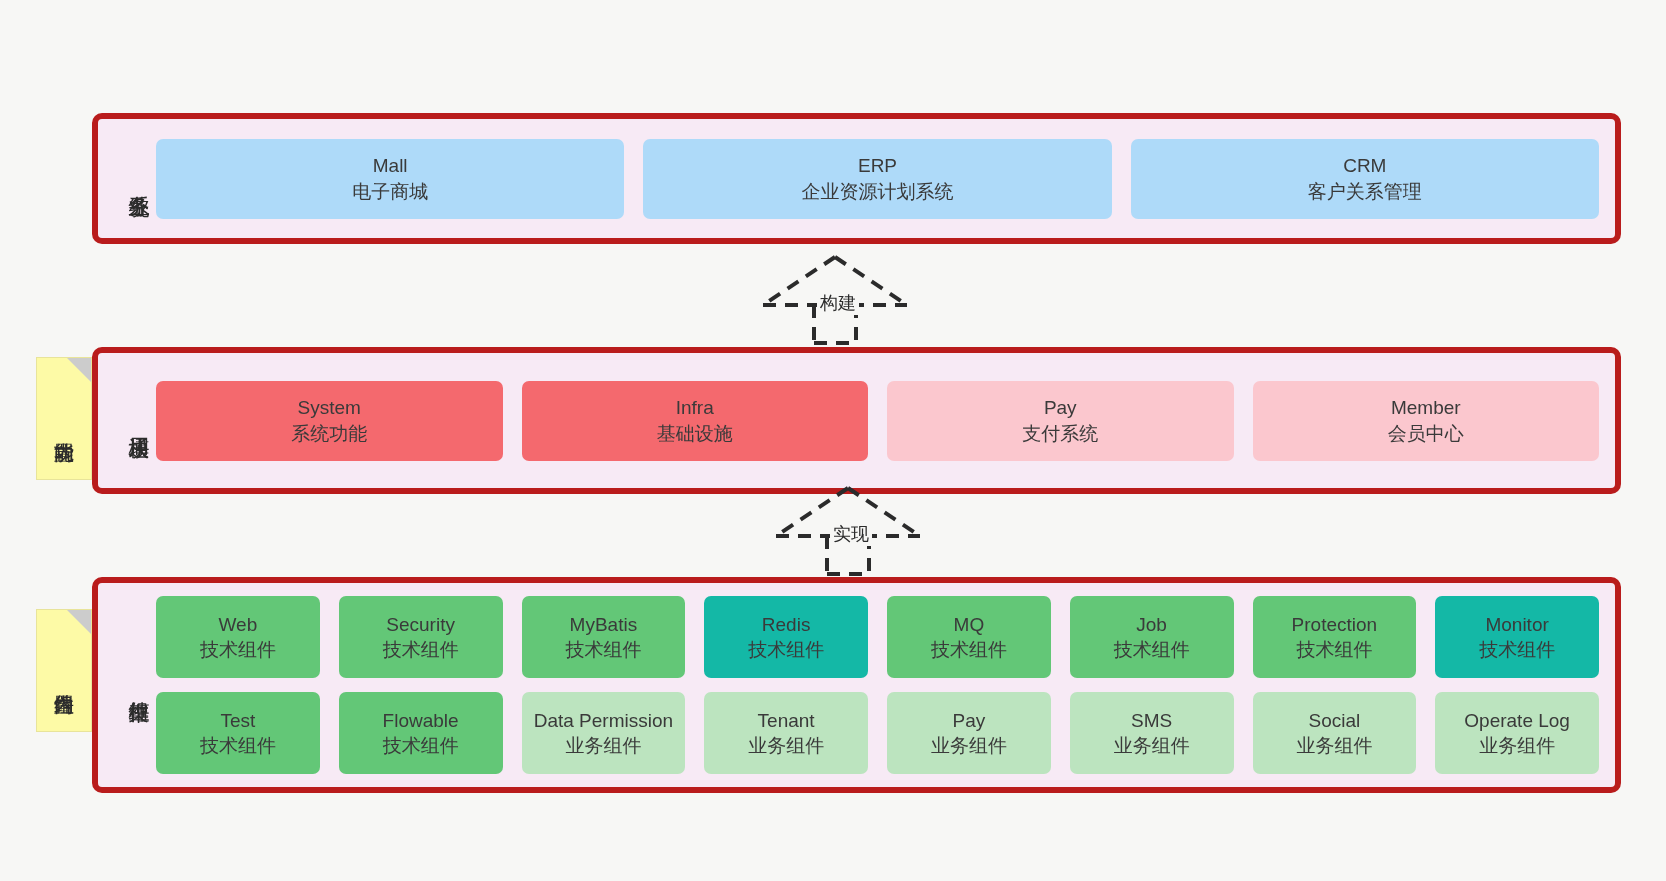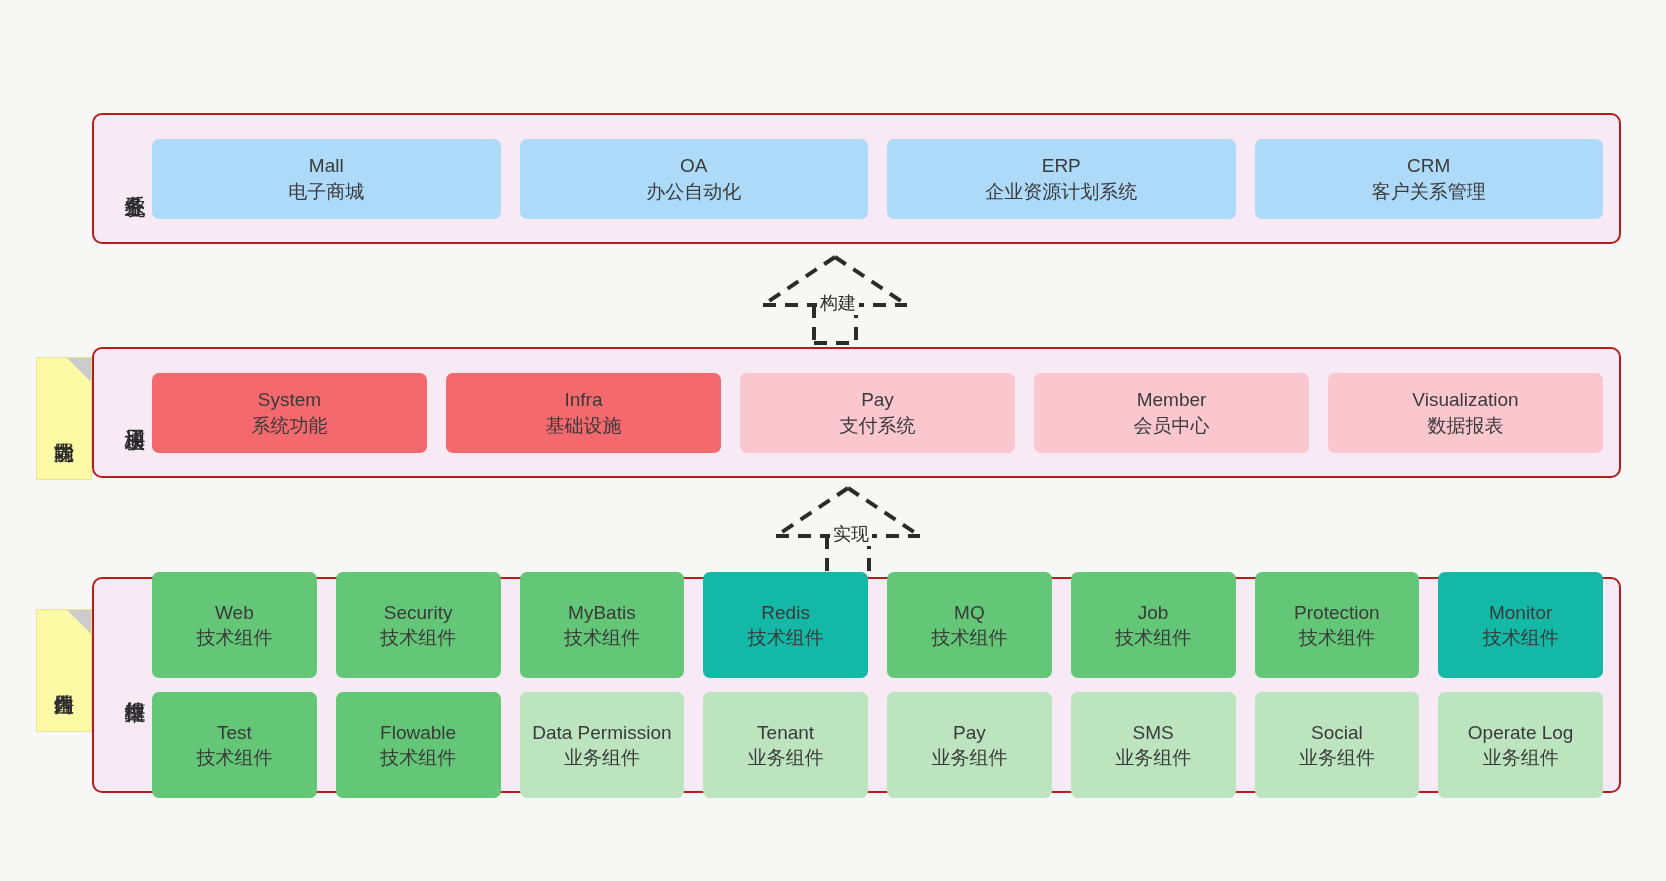"Mall" .layer { border: 2px solid #b91c1c -> 6px solid #b91c1c }
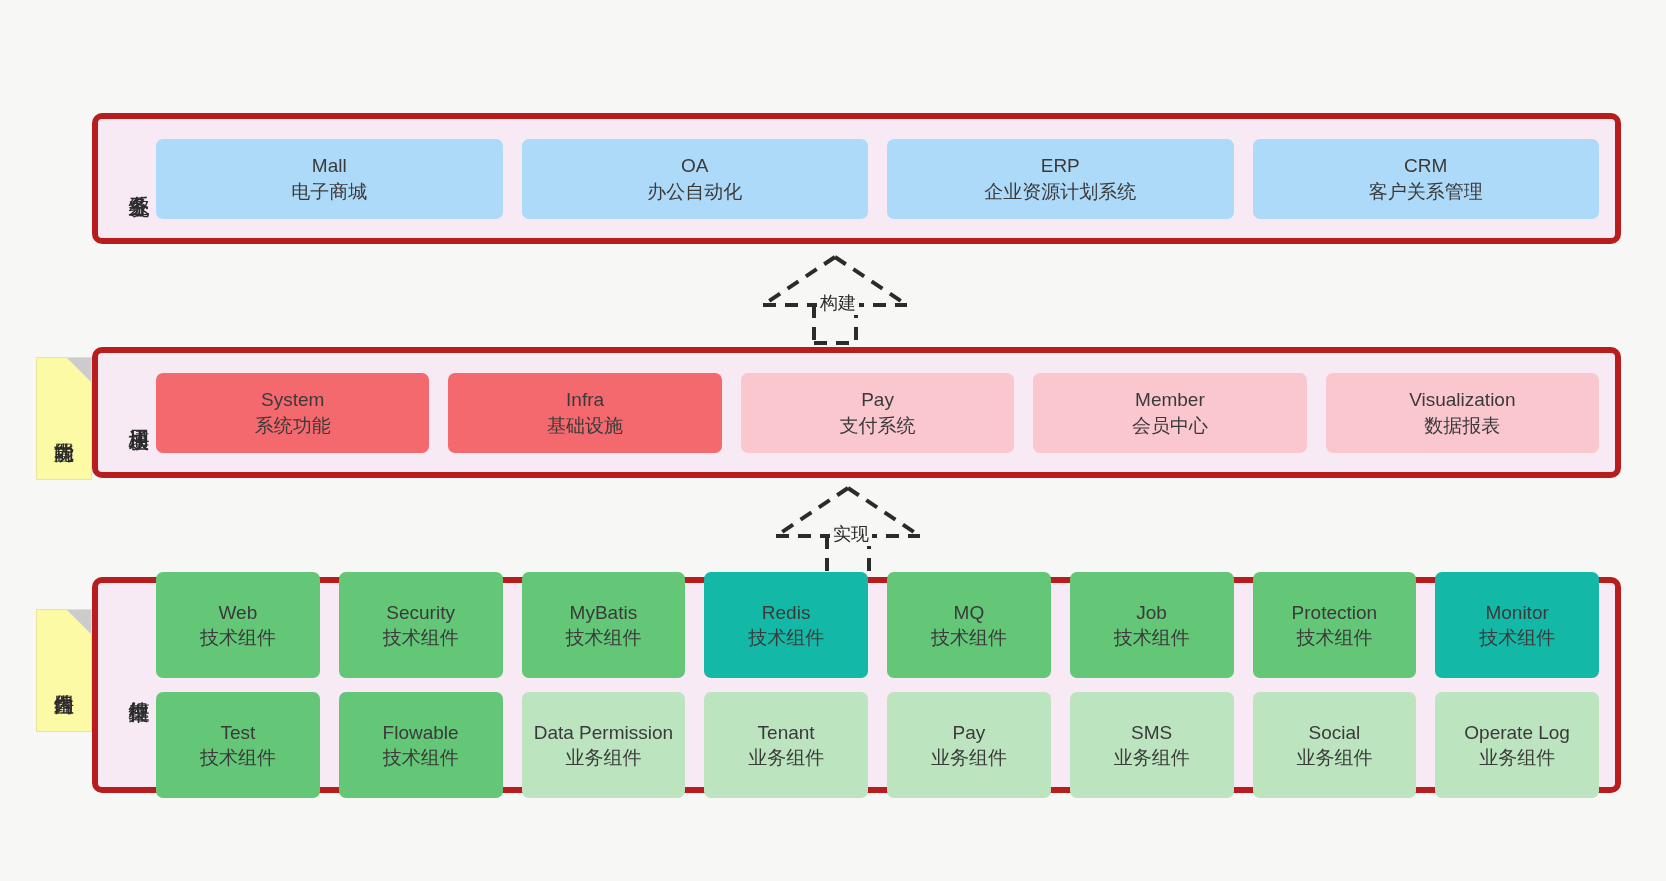"OA" div.cell { html: <div> <span>OA</span> <span>办公自动化</span> </div> -> none }
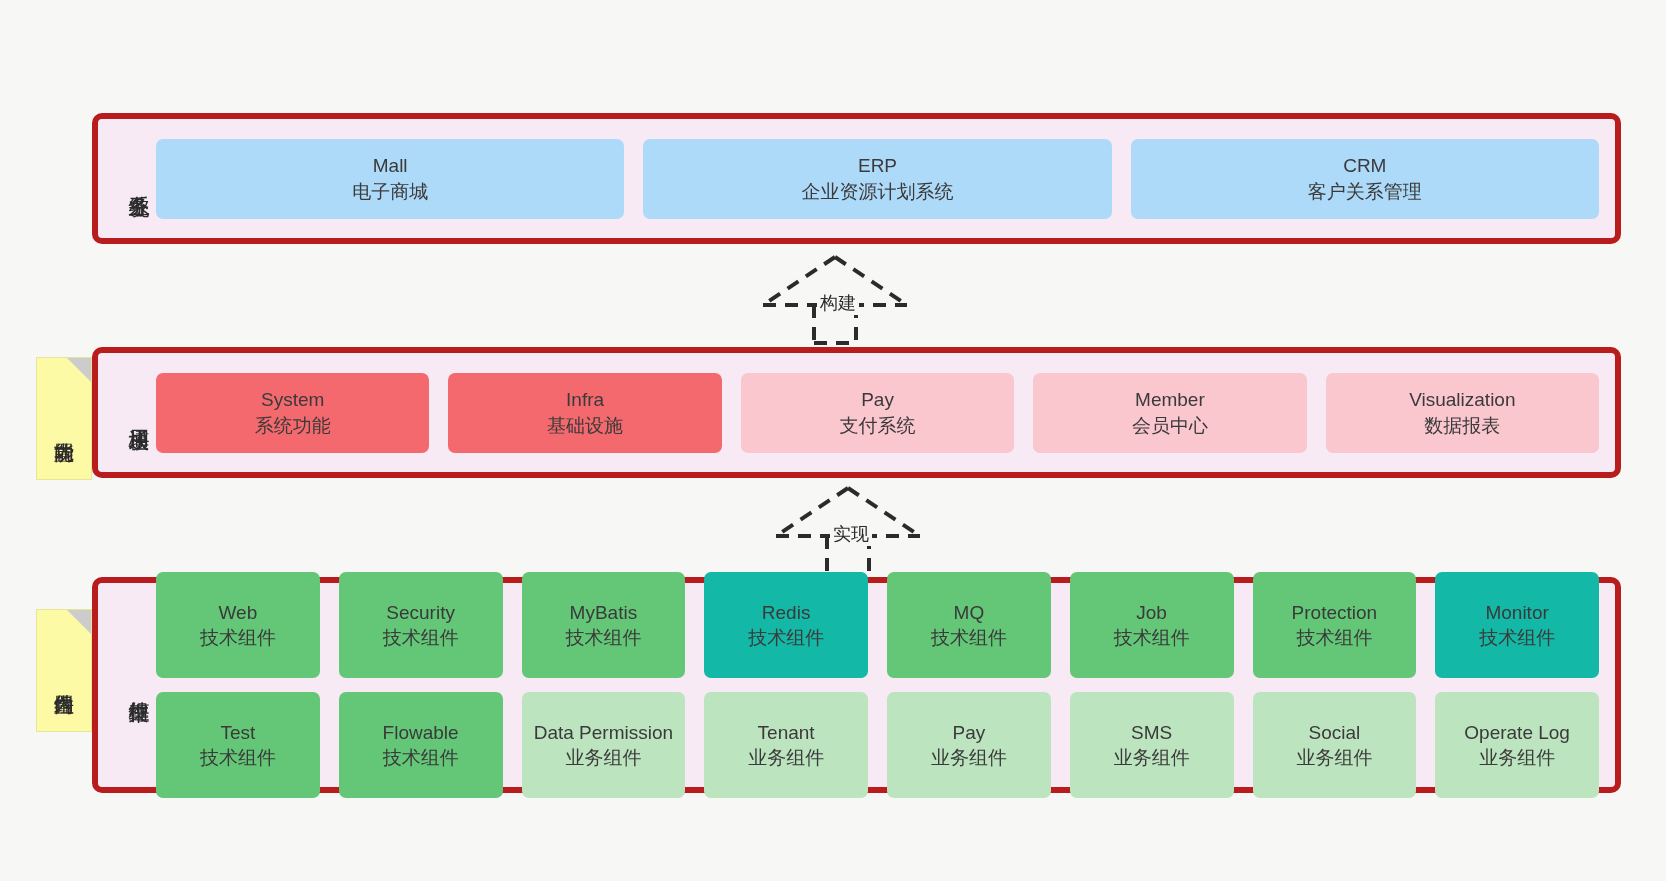"System" #layer-common { height: 131px -> 147px }
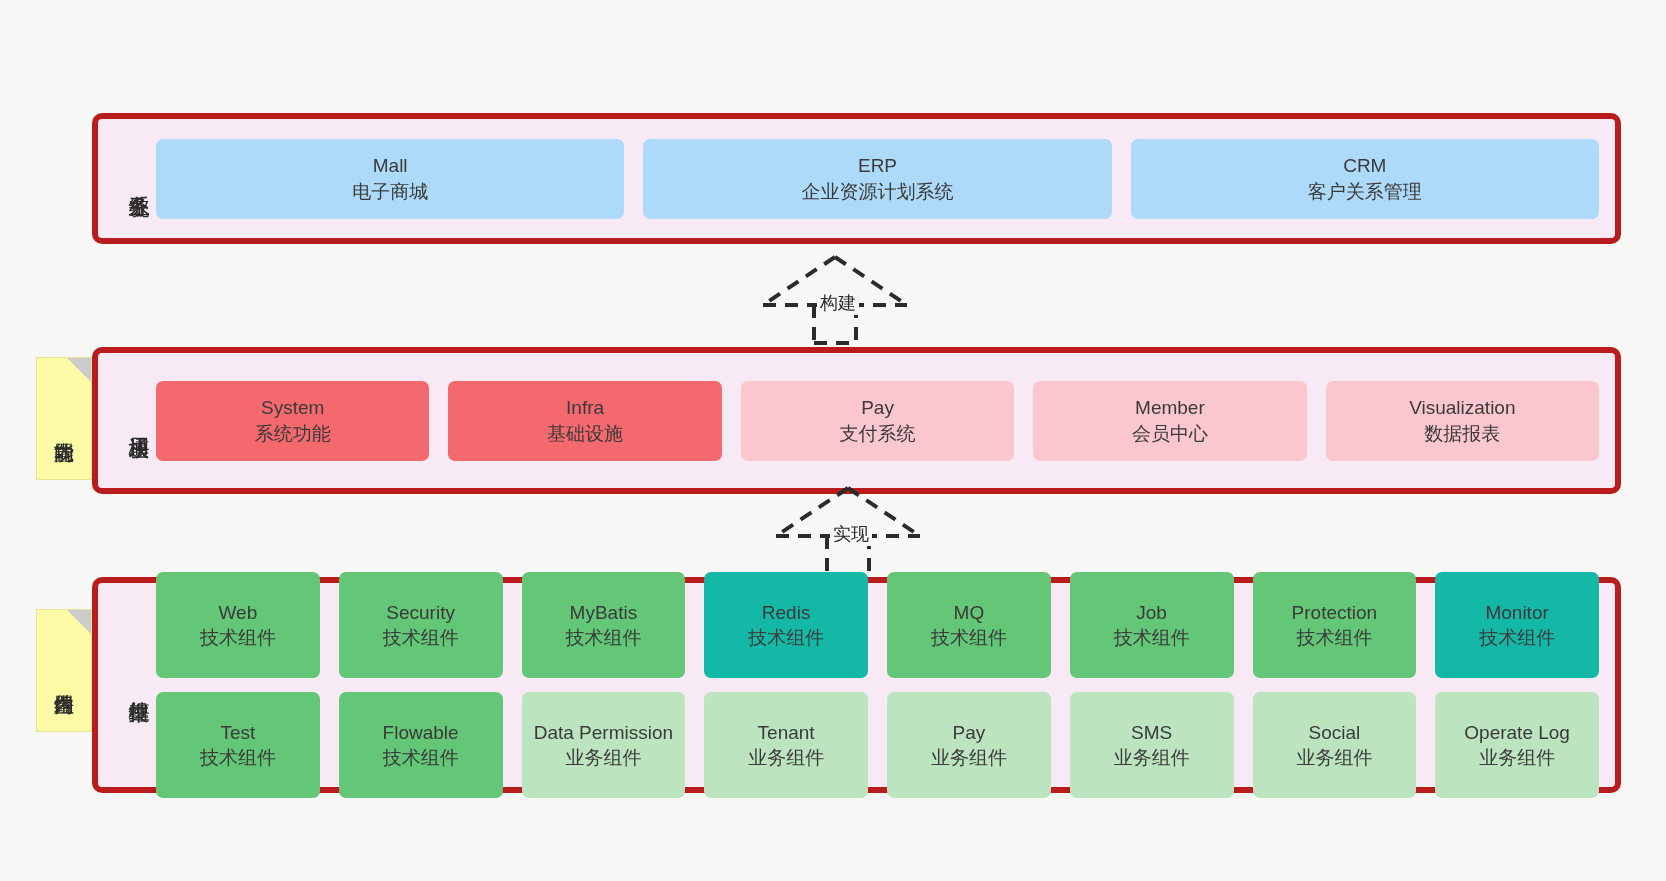"Visualization" div.cell { html: <div> <span>Visualization</span> <span>数据报表</span> </div> -> none }
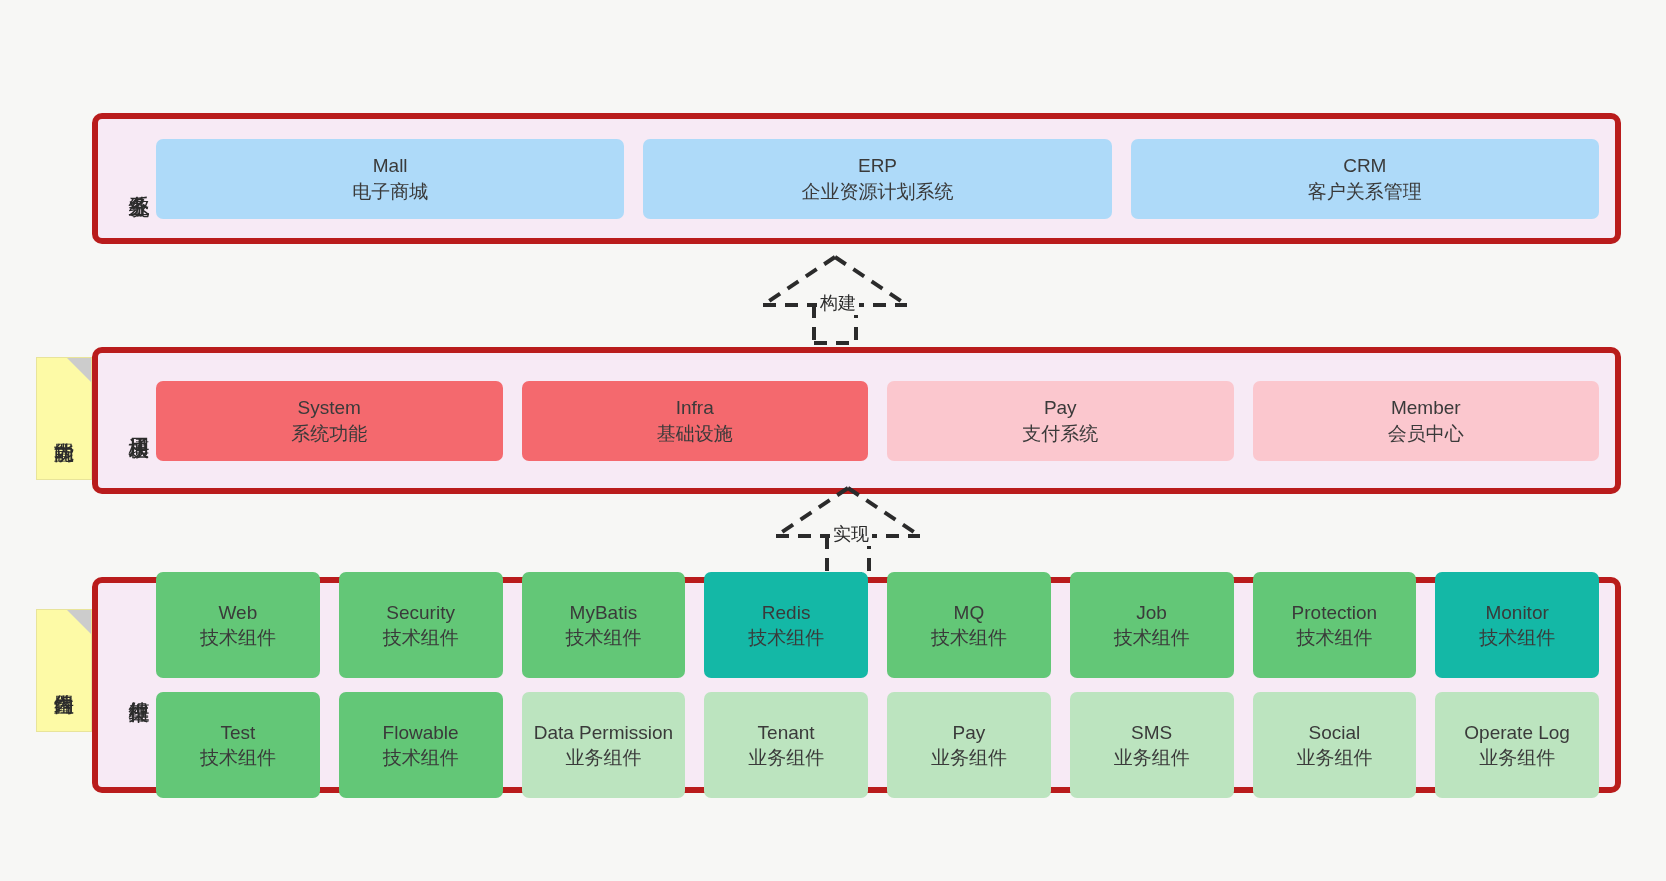"Web" #layer-framework .cell { height: 106px -> 82px }
